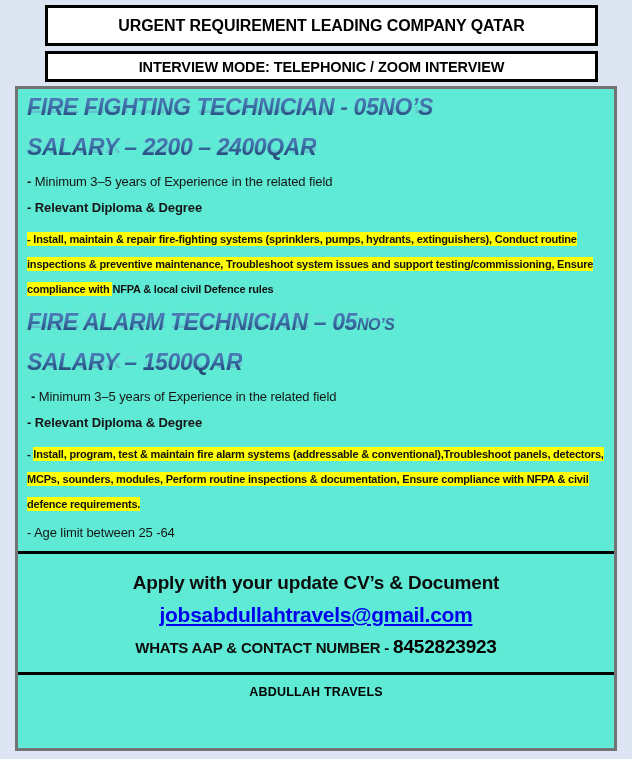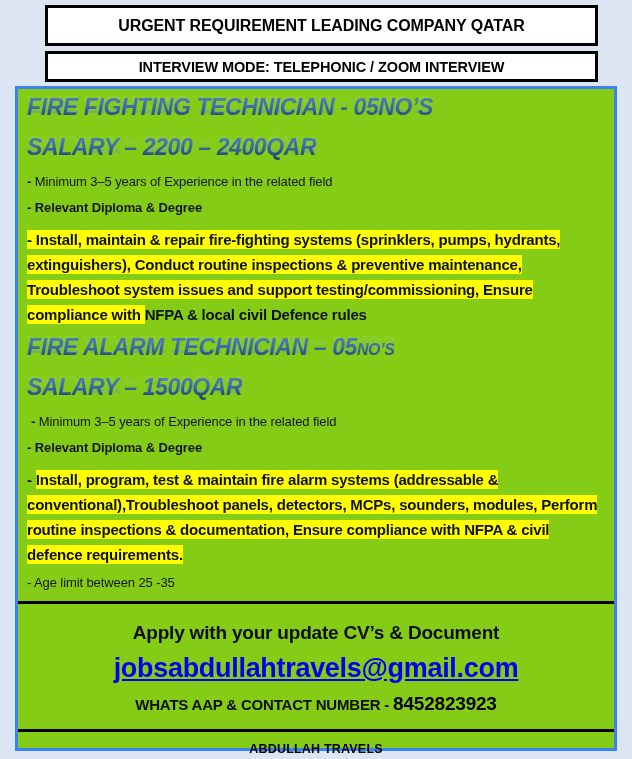"FIRE FIGHTING TECHNICIAN - 05NO’S" .main-box { background: #84cc16 -> #5eead4; border: 3px solid #3b82f6 -> 3px solid #737373 }
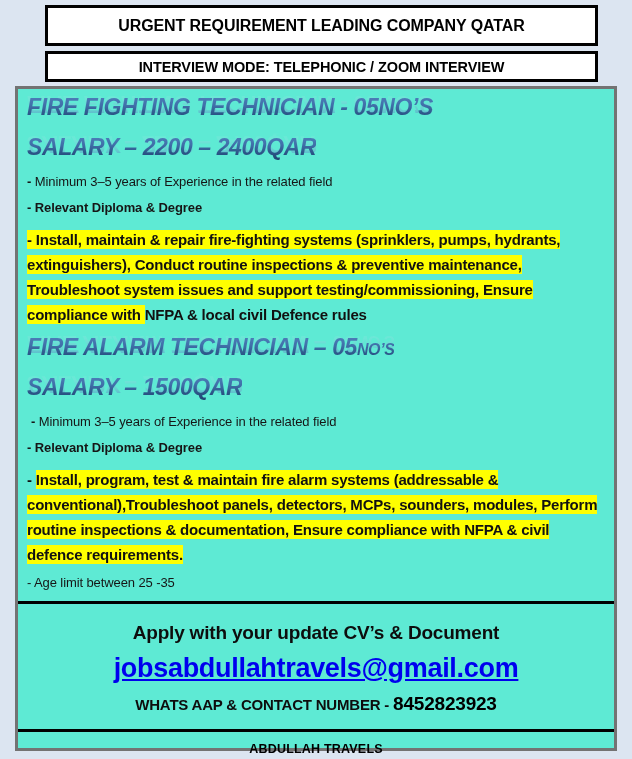"- Install, maintain & repair" .hl-para { font-size: 15px -> 11px }
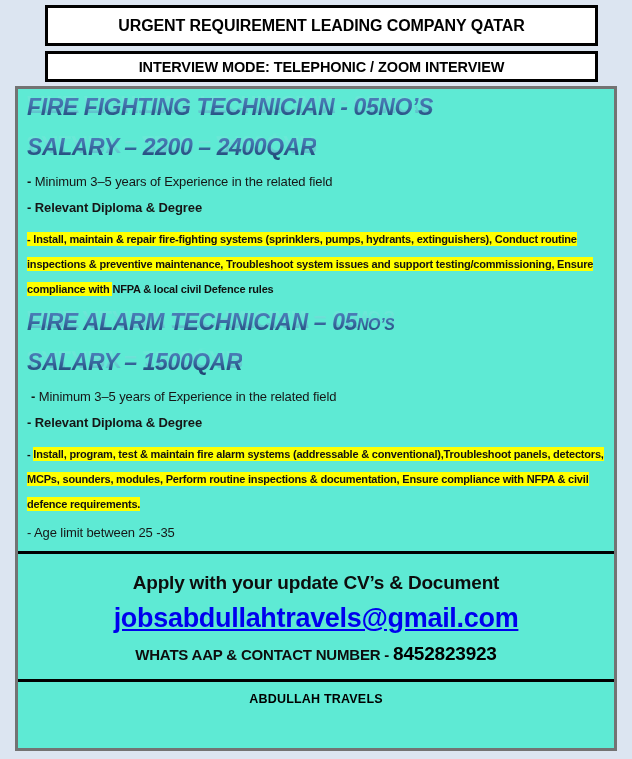"Age limit between 25 -35" span { text: -35 -> -64 }
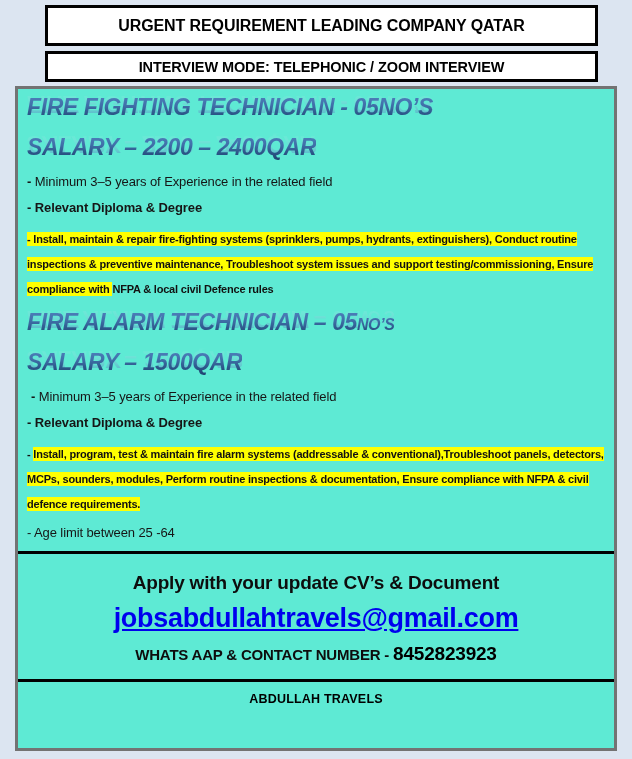"jobsabdullahtravels@gmail.com" .email { font-size: 27px -> 21px }
